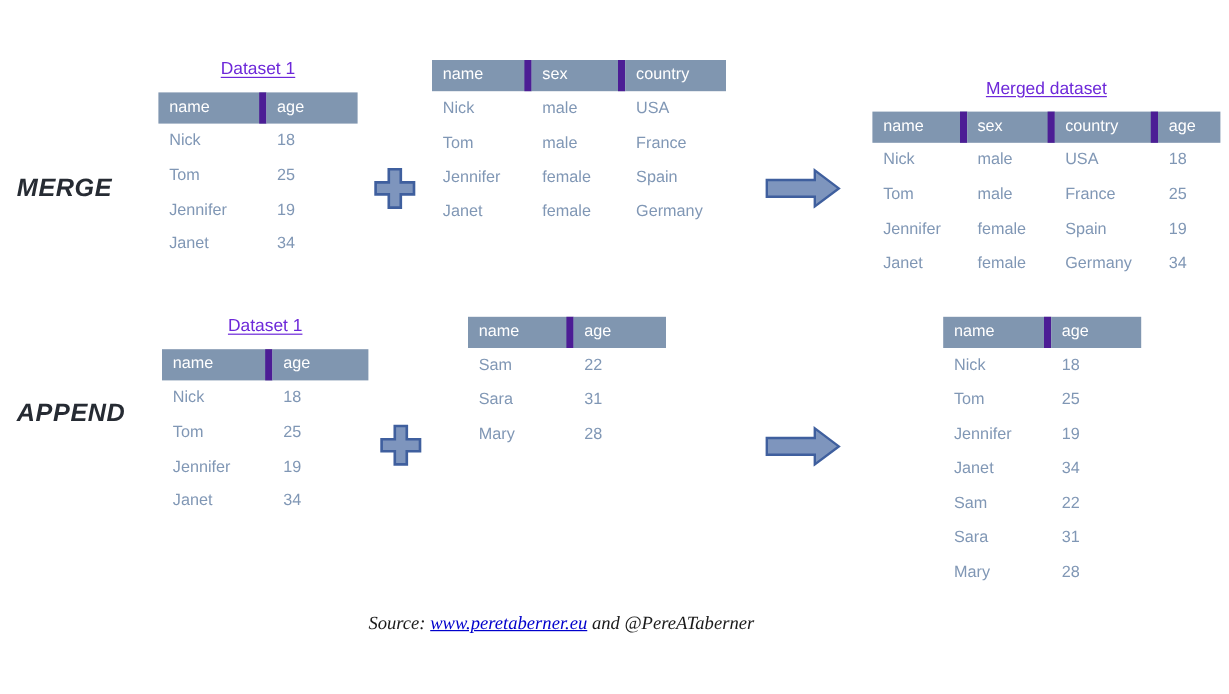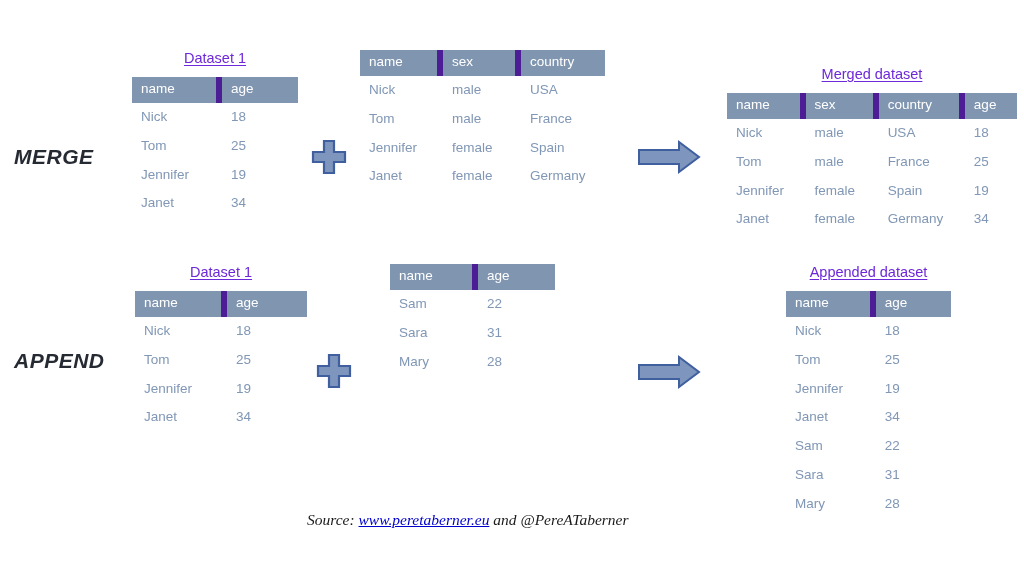"Appended dataset" div.table-title { html: <div>Appended dataset</div> -> none }
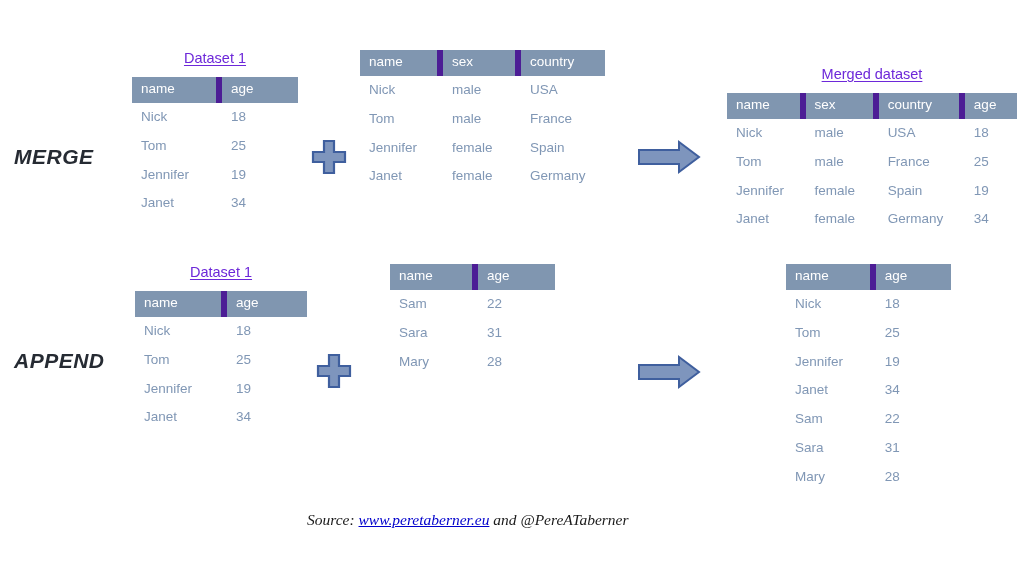"APPEND" div.op-label { top: 349px -> 333px }
